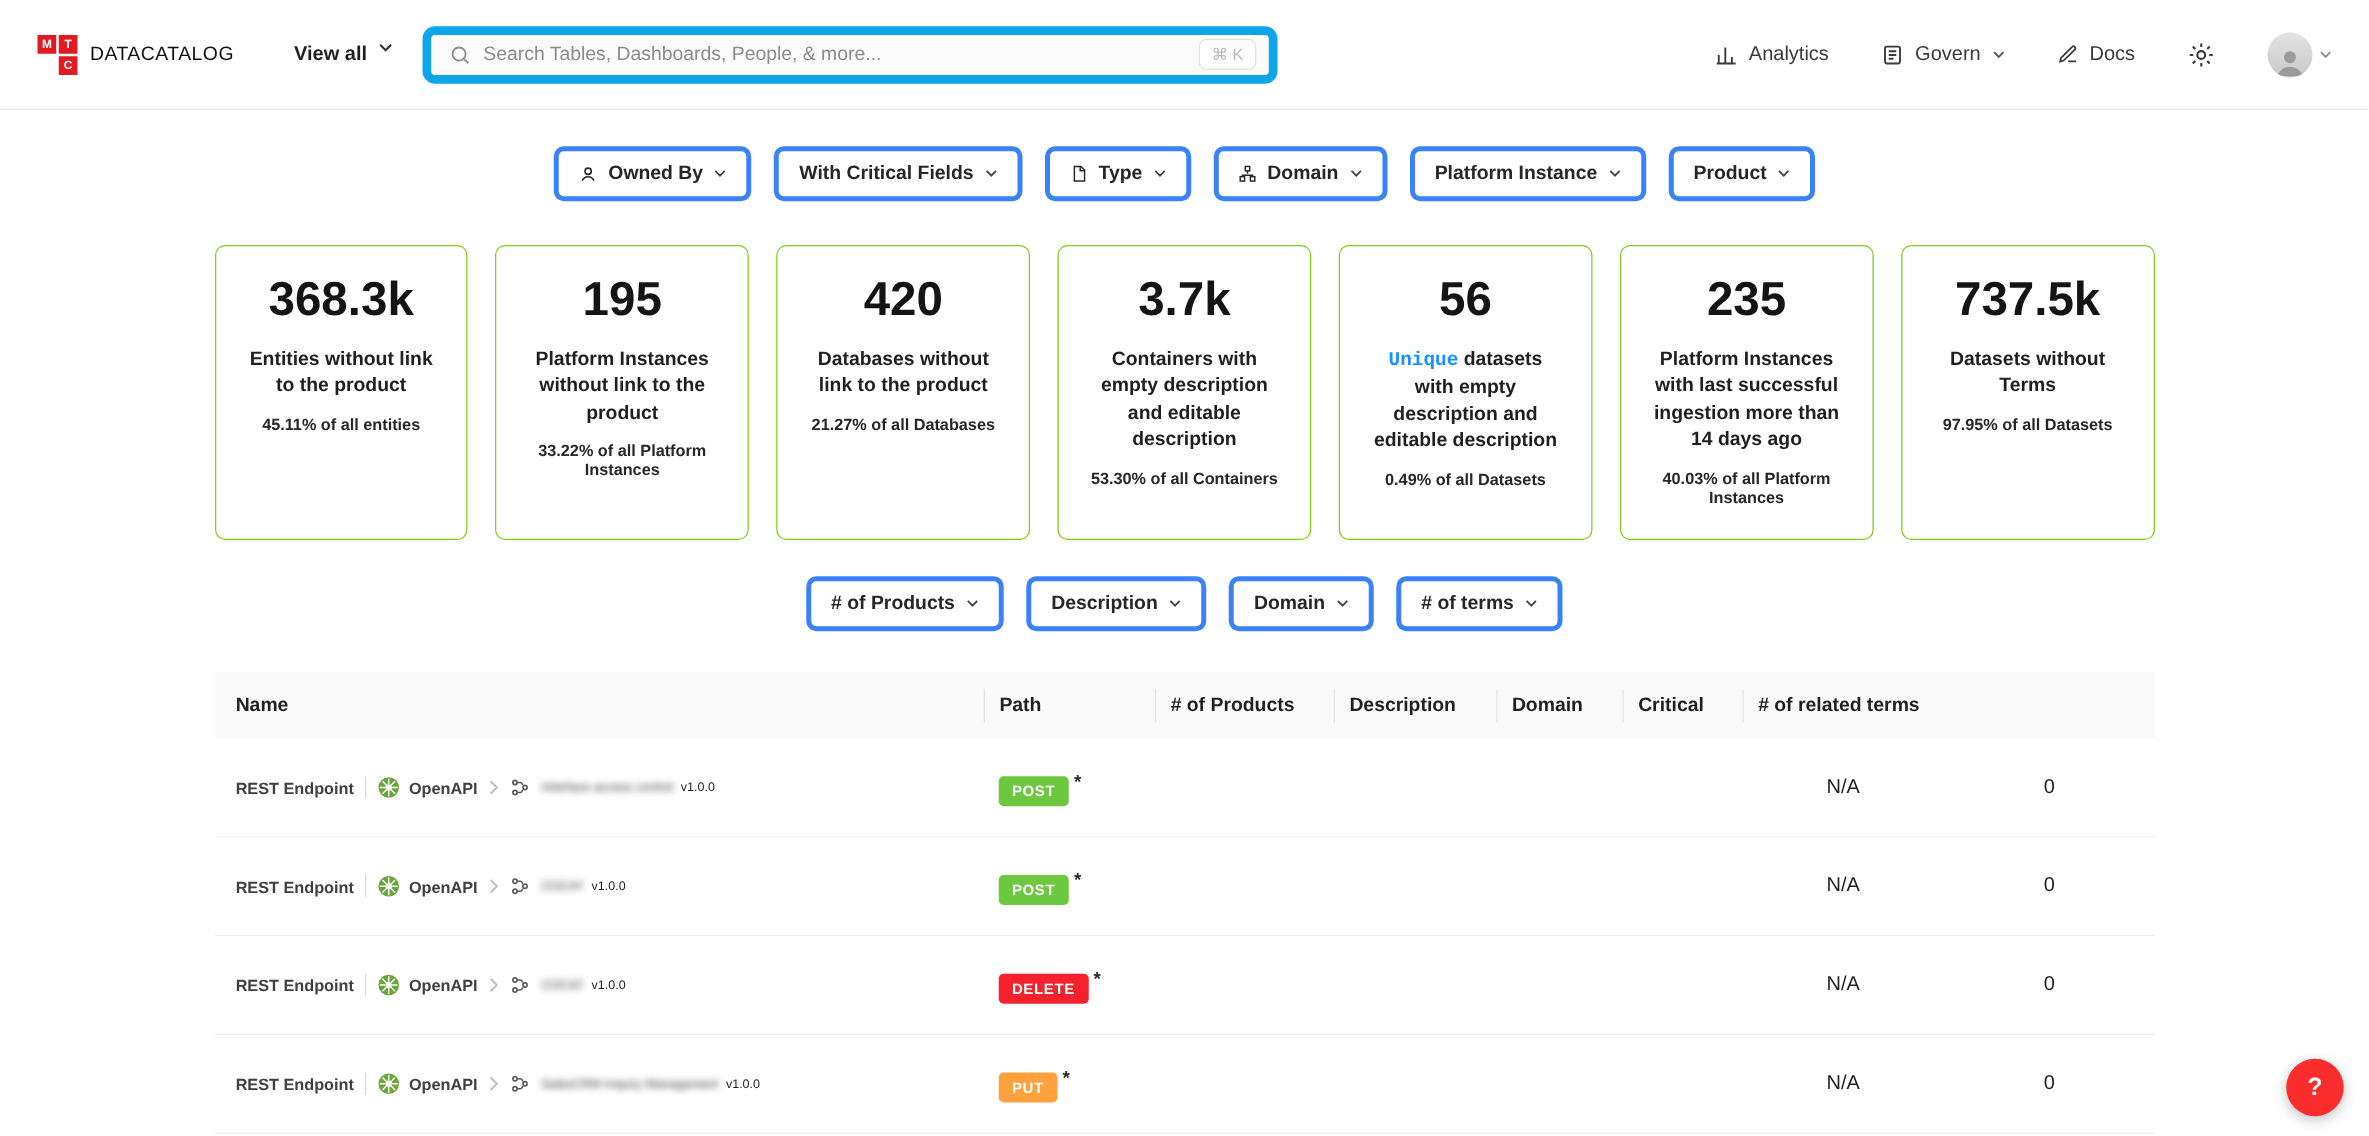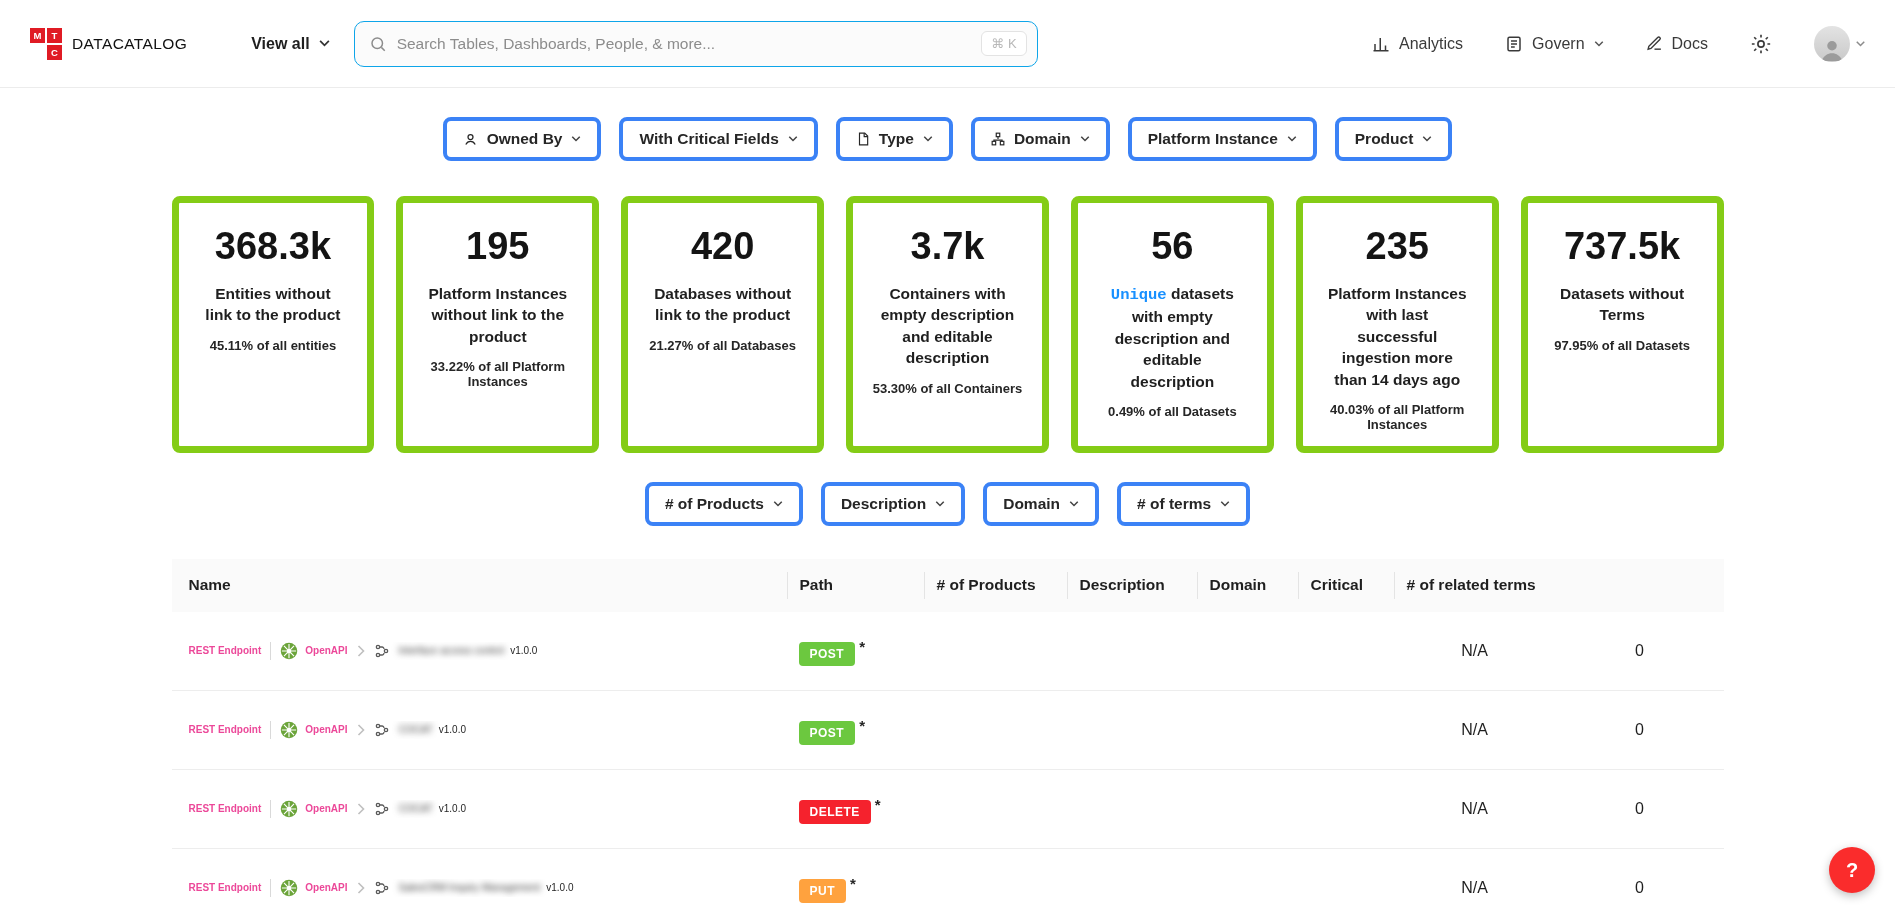"View all" .view-all { align-items: center -> flex-start; margin-left: 64px -> 48px }
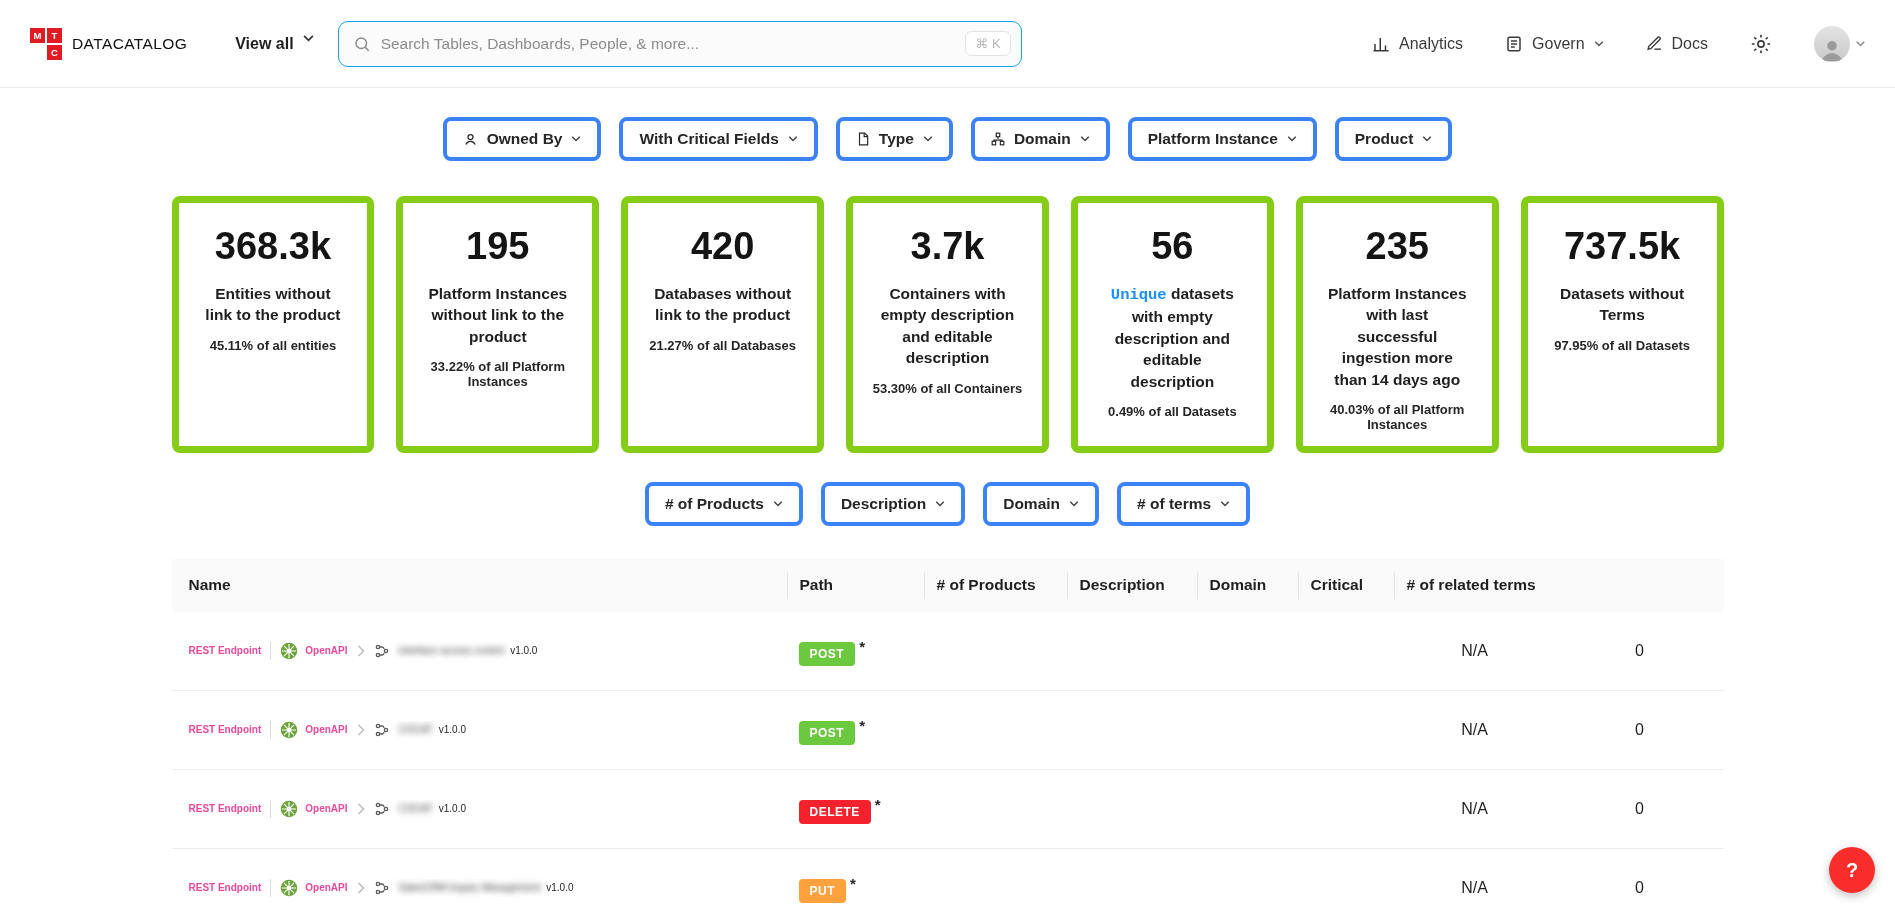"Search Tables, Dashboards, People, &" .searchbar { border: 1px solid #0ea5e9 -> 7px solid #0ea5e9 }
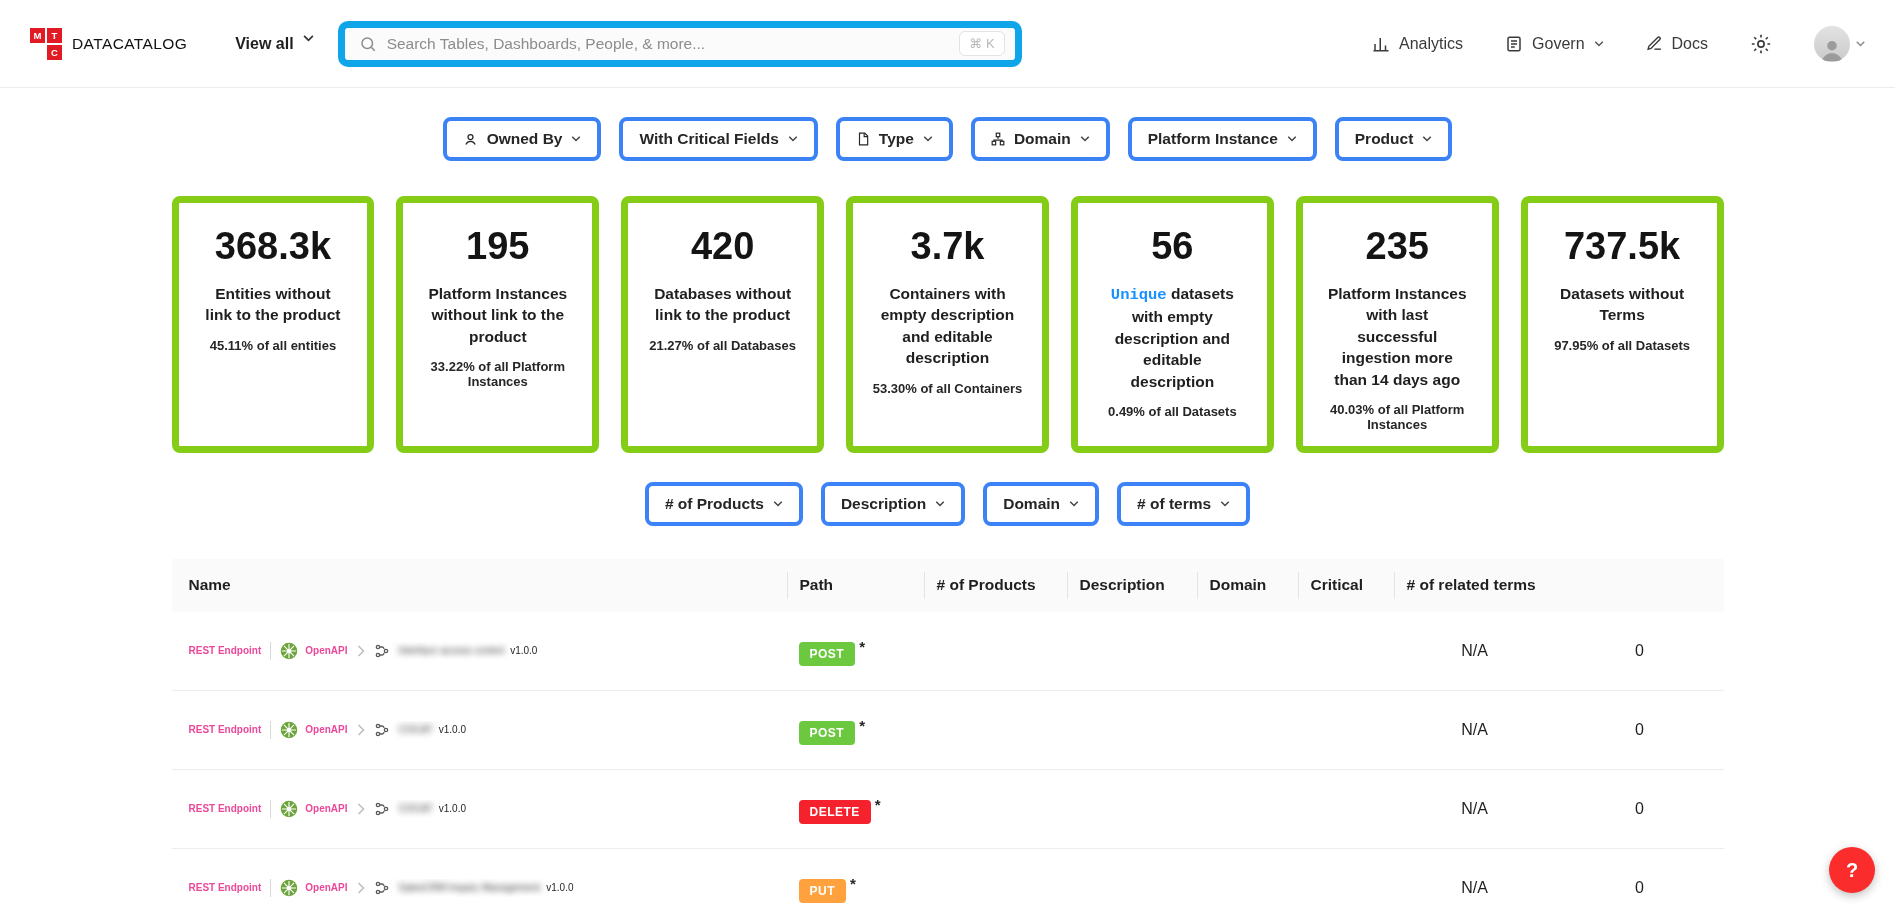"368.3k" .card { border: 7px solid #84cc16 -> 1px solid #84cc16 }
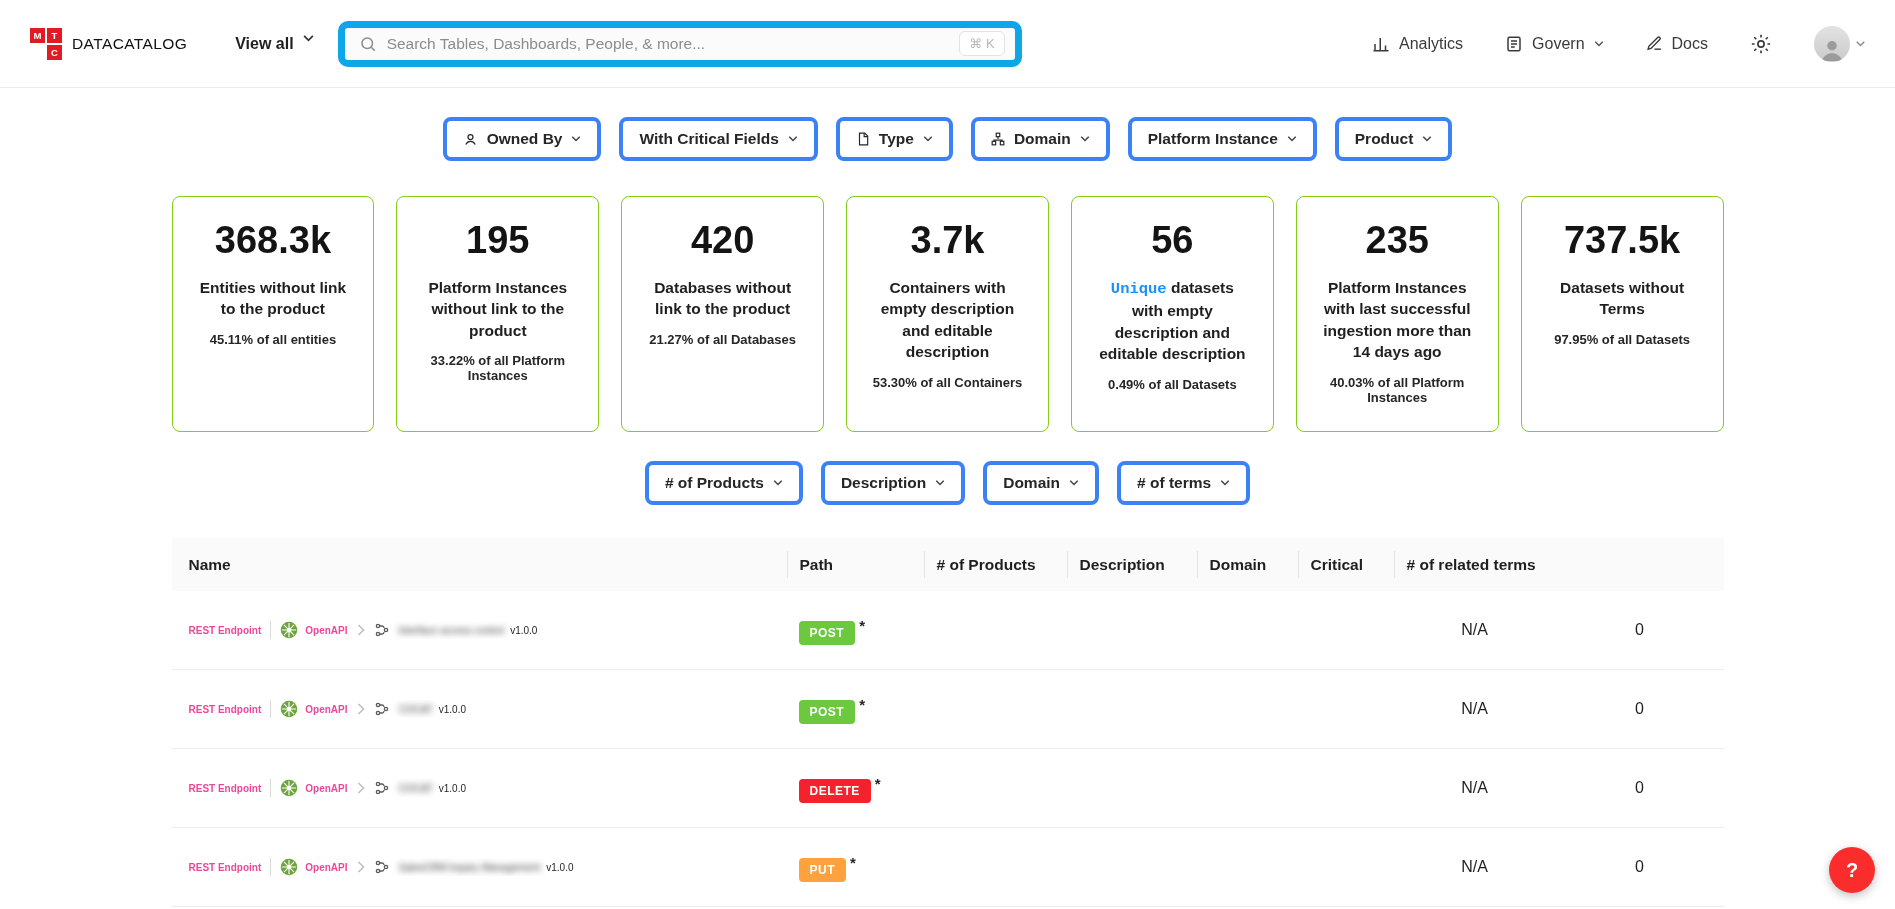"REST Endpoint" .etype, .platform-lbl { color: #ec4899 -> #404040; font-size: 10px -> 13px }
